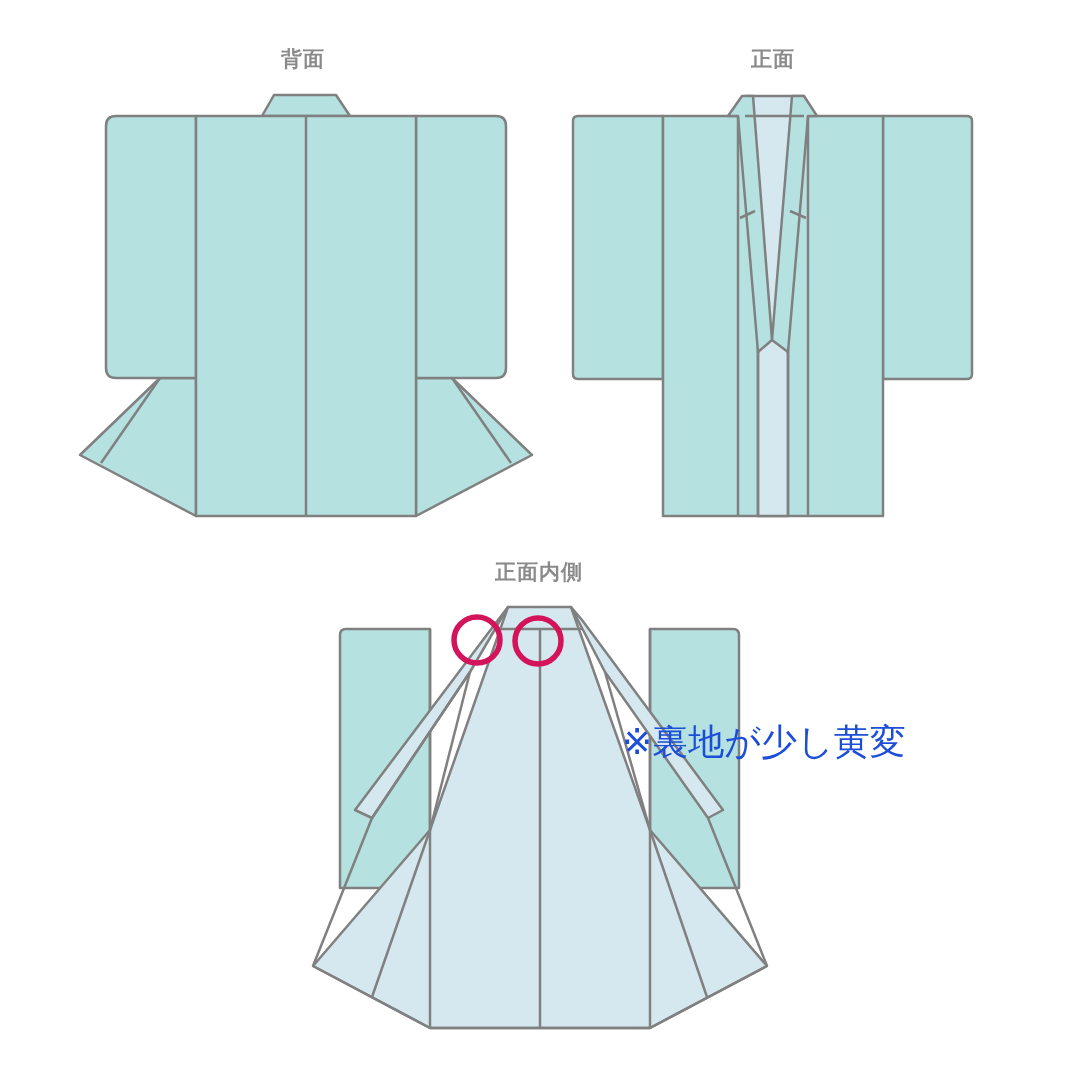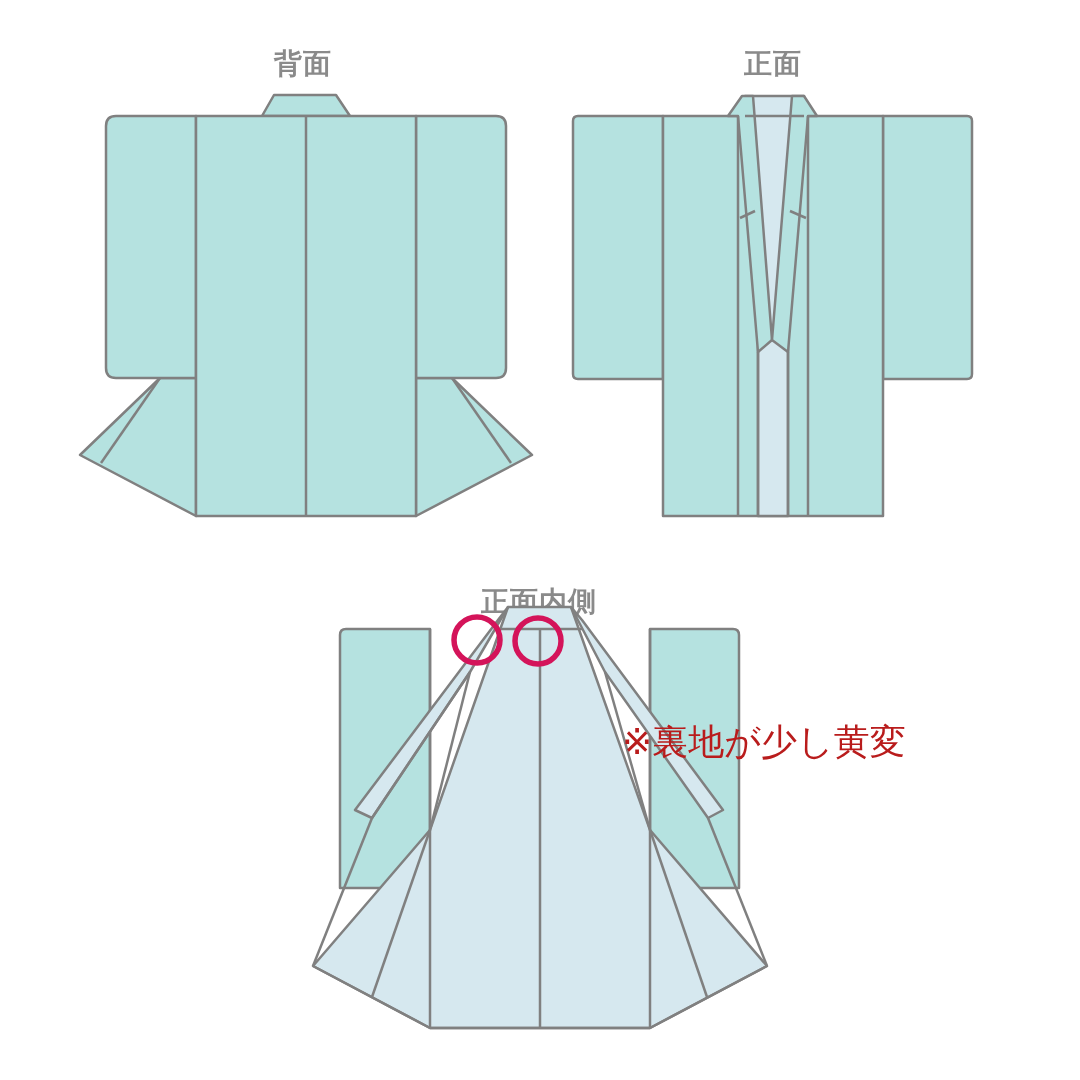"背面" .label { font-size: 28px -> 21px }
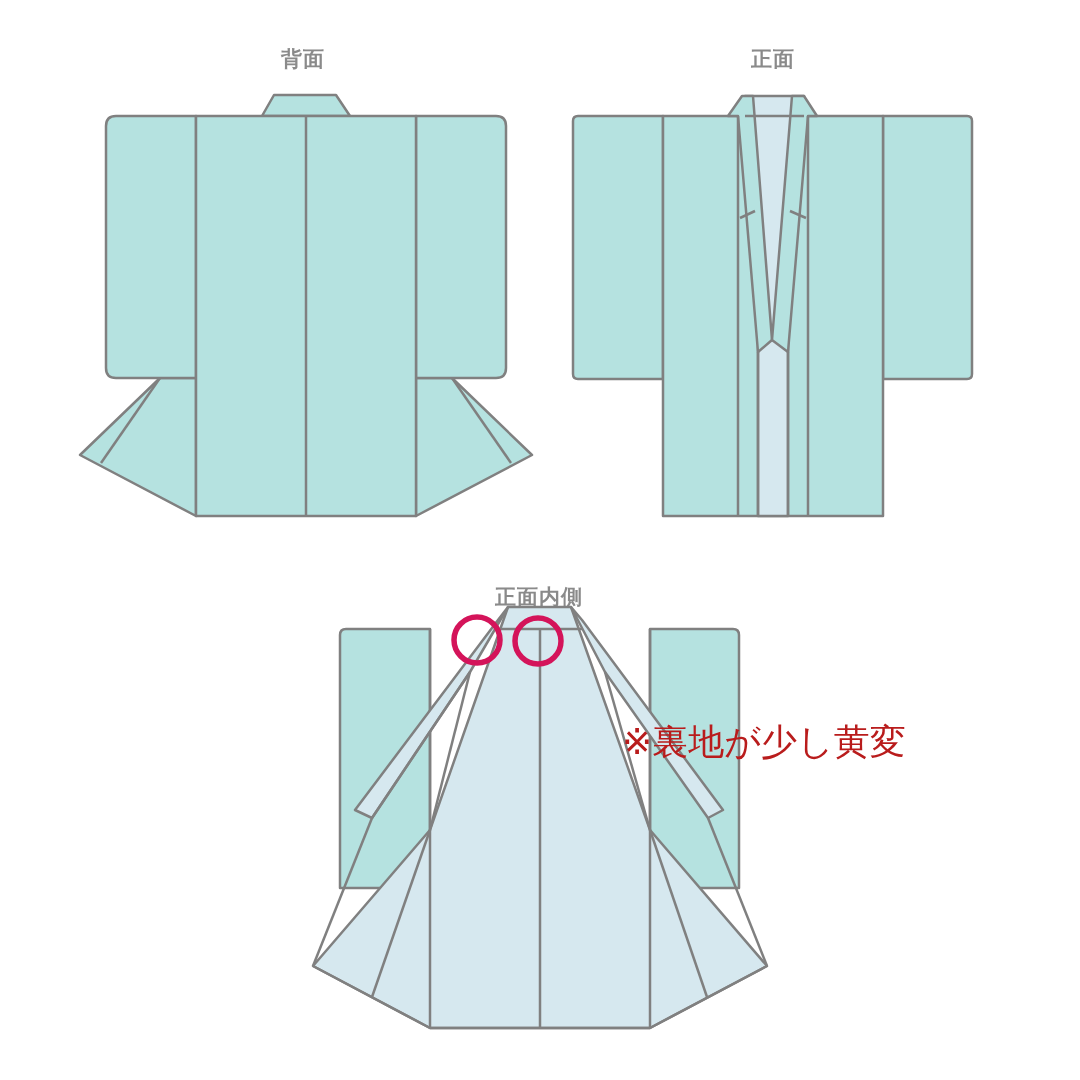"正面内側" div.label { margin-top: 25px -> none }
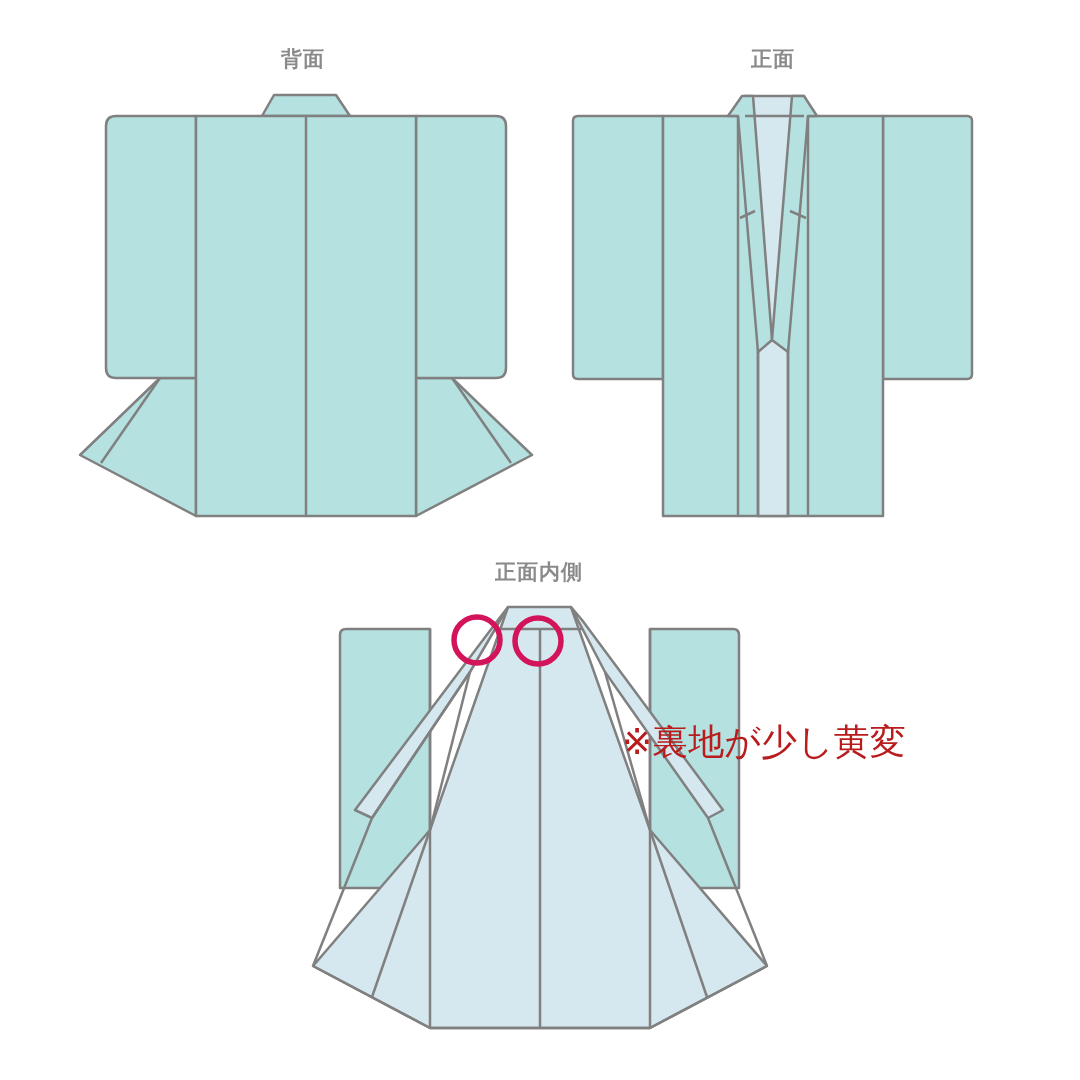"※裏地が少し黄変" .note { color: #b91c1c -> #1d4ed8 }
